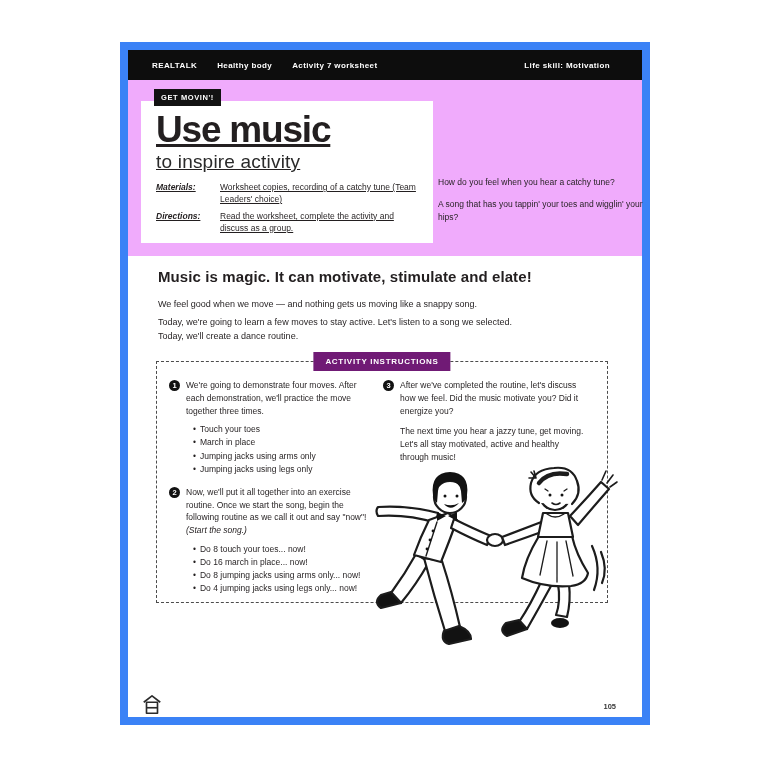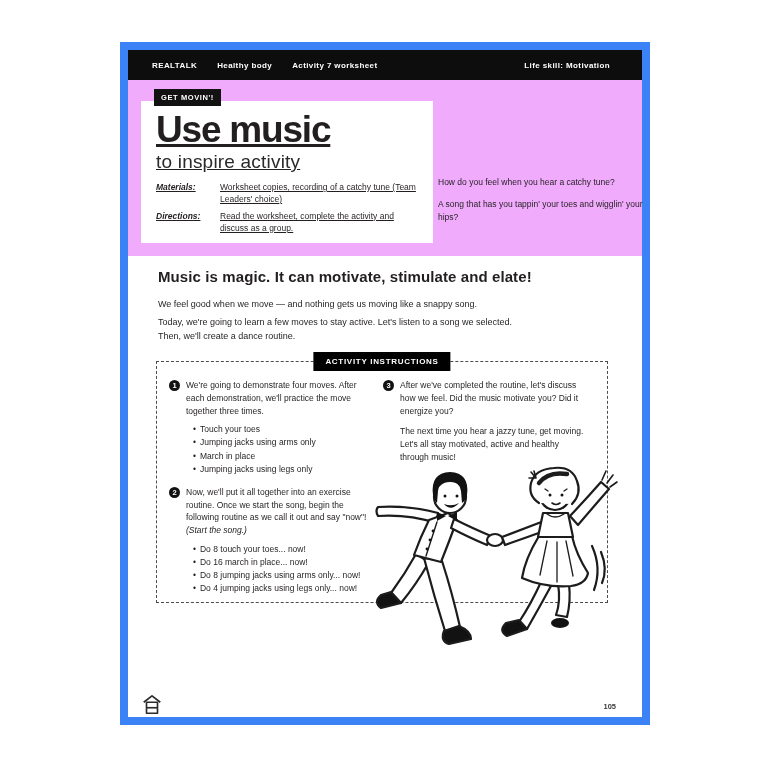"Then, we'll create a dance" div { text: Then -> Today }
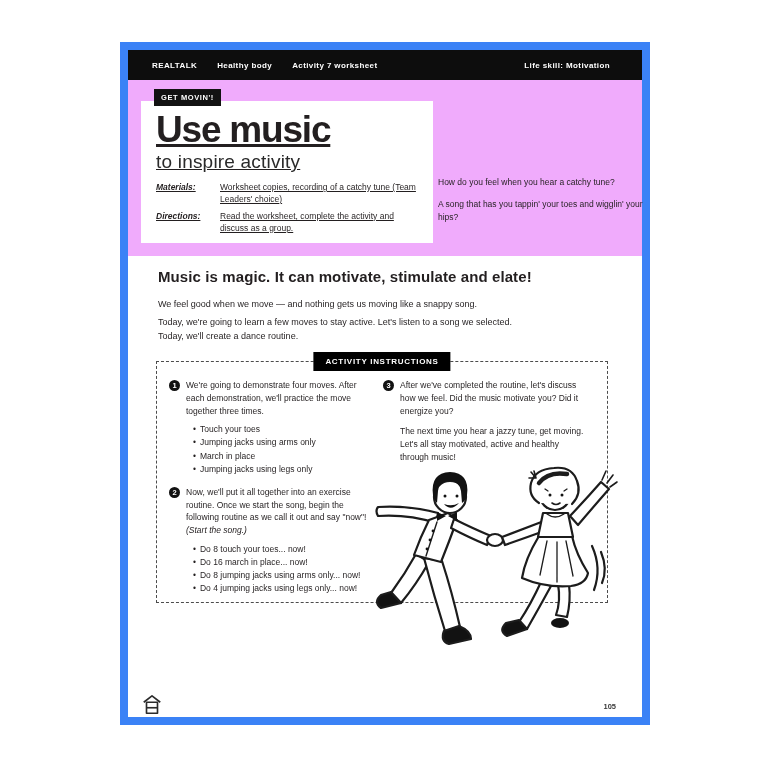"ACTIVITY INSTRUCTIONS" .instr-badge { background: #000000 -> #701a75 }
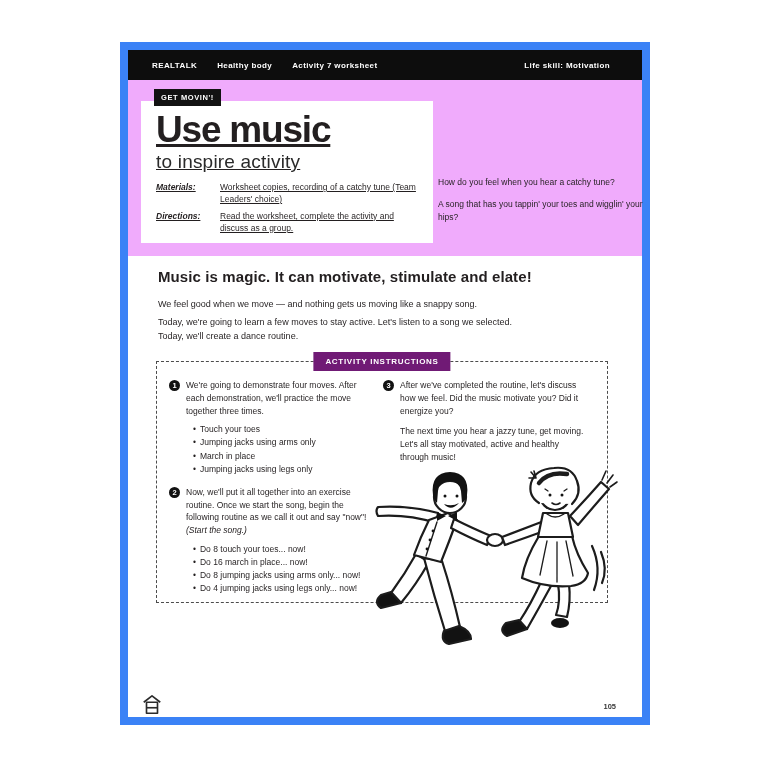"Jumping jacks using arms only" li { order: before "March in place" -> after "March in place" }
